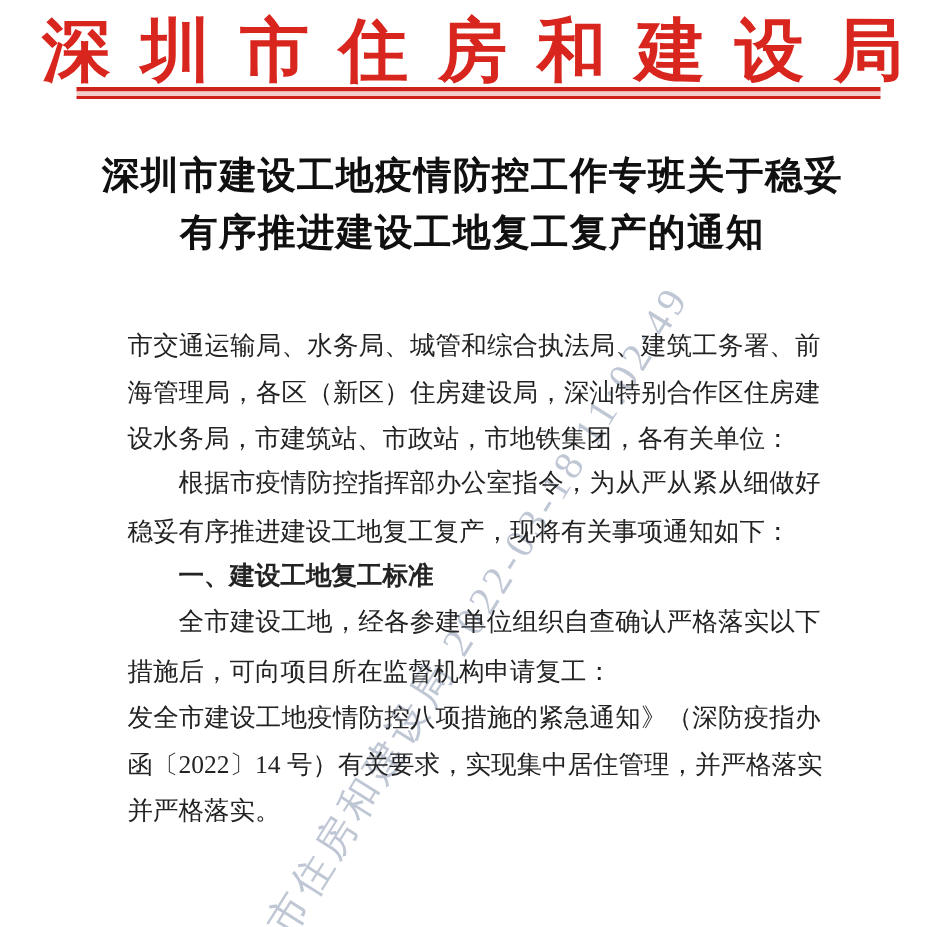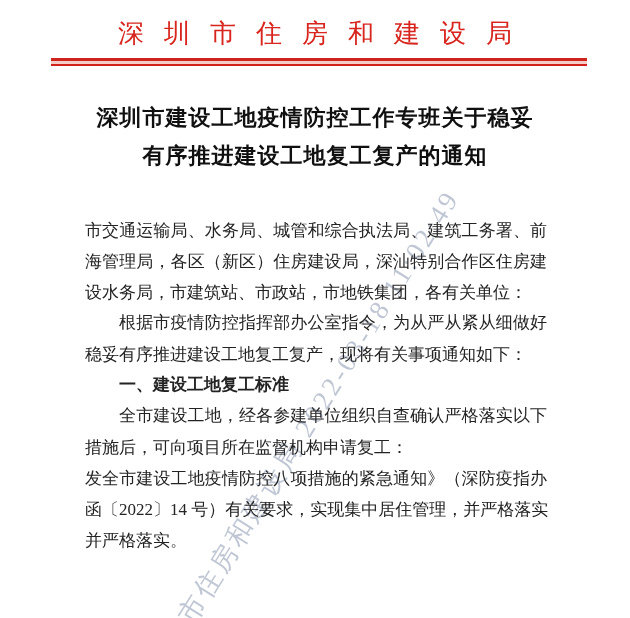"深圳市住房和建设局" .letterhead { font-size: 26px -> 46px; font-weight: 400 -> 700 }
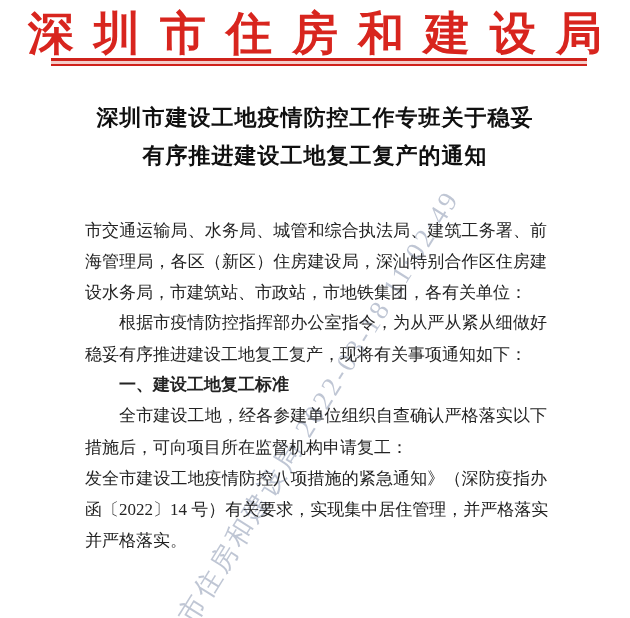"深圳市建设工地疫情防控工作专班关于稳妥" .doc-title { font-size: 22px -> 25px }
